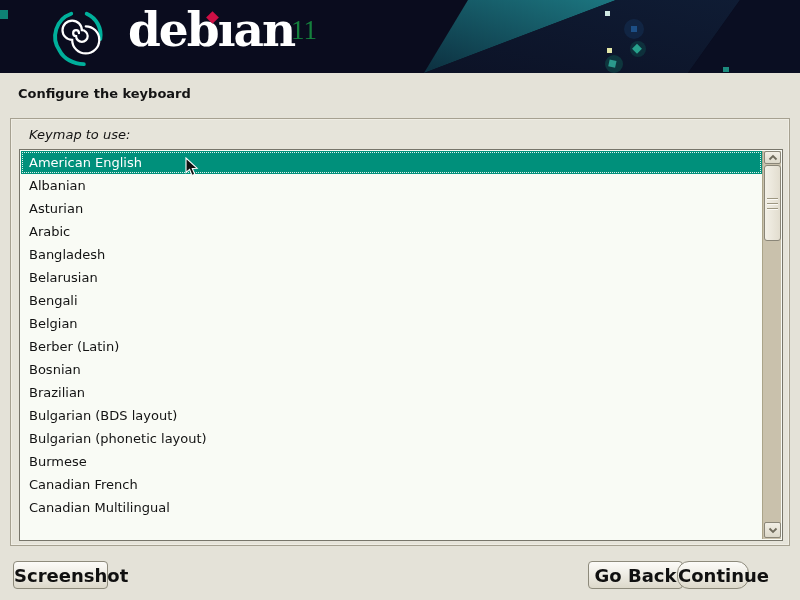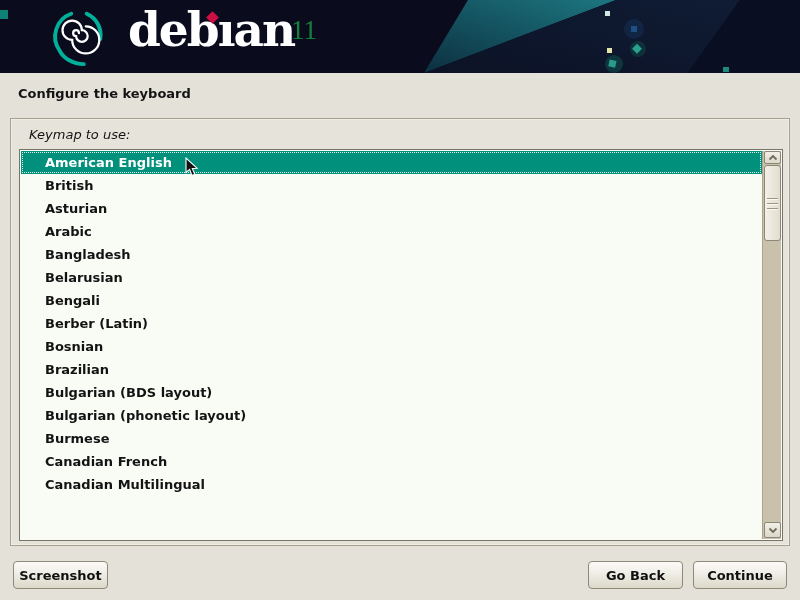"American English" .row { font-weight: bold -> normal; padding-left: 24px -> 8px }
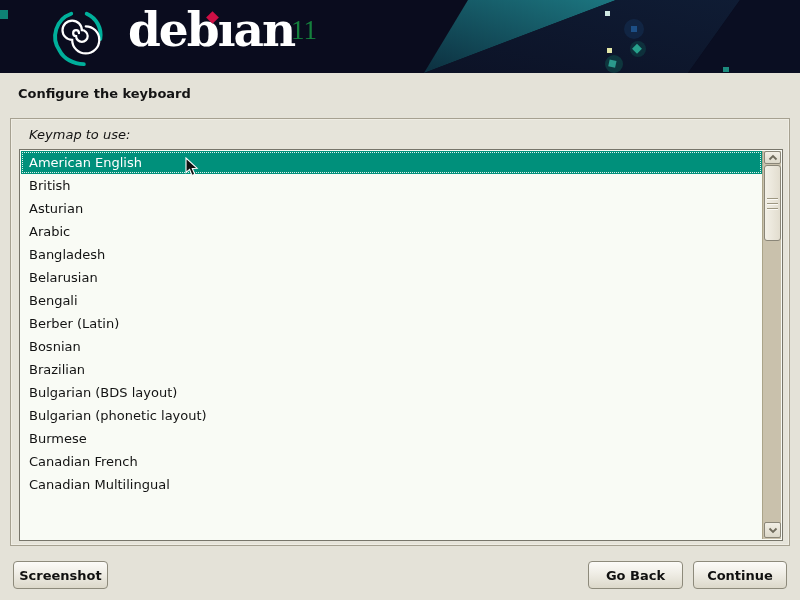"British" div.row { text: British -> Albanian }
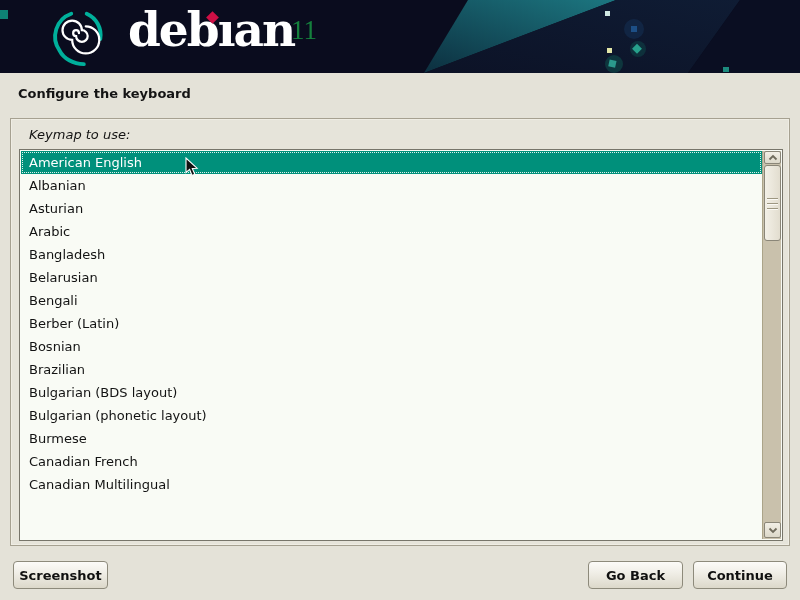"Belgian" div.row { html: none -> <div>Belgian</div> }
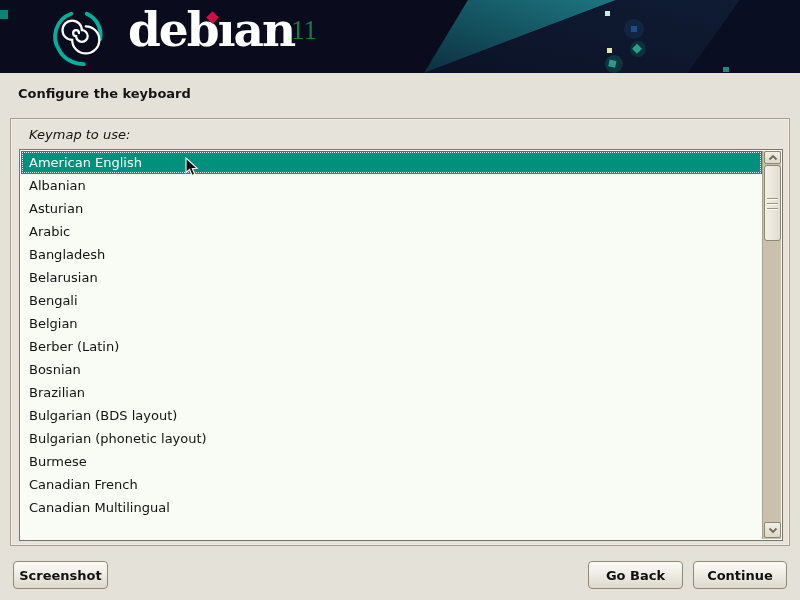"Screenshot" .btn { font-size: 13px -> 18px }
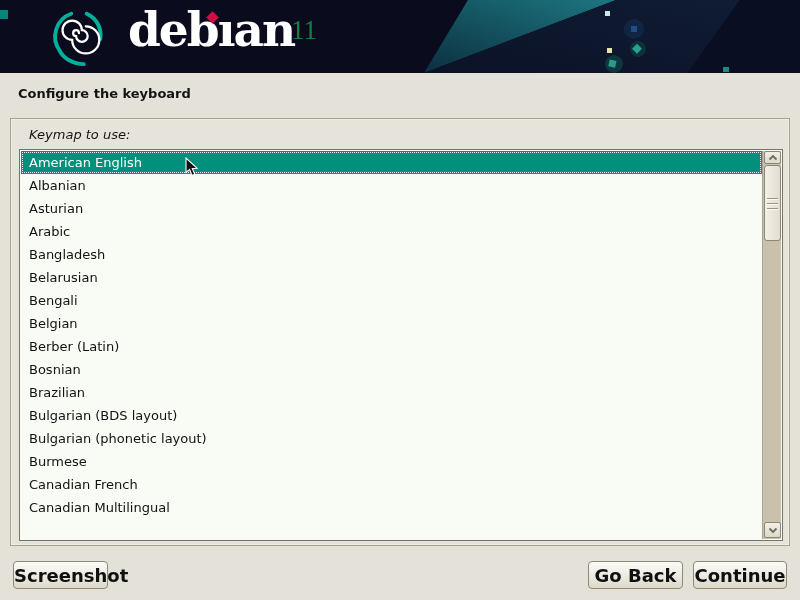"Continue" .btn-continue { border-radius: none -> 12px; left: 693px -> 677px; width: 94px -> 72px }
